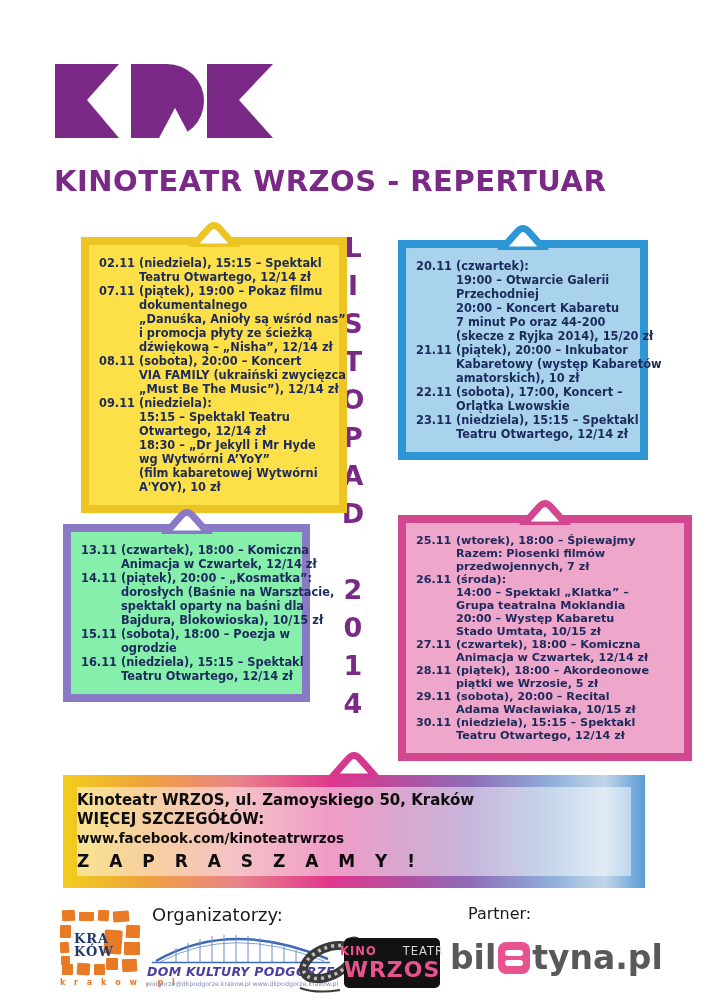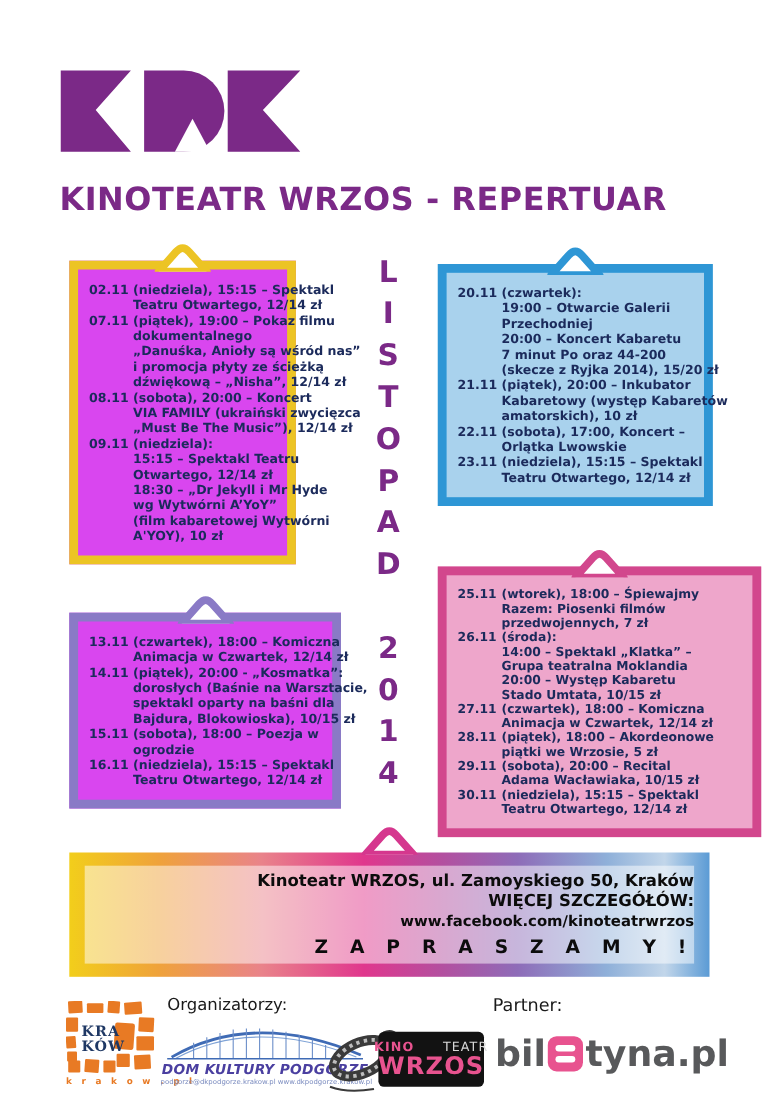"02.11" #box-yellow { background: #d946ef -> #fde047; left: 63px -> 81px; width: 206px -> 266px }
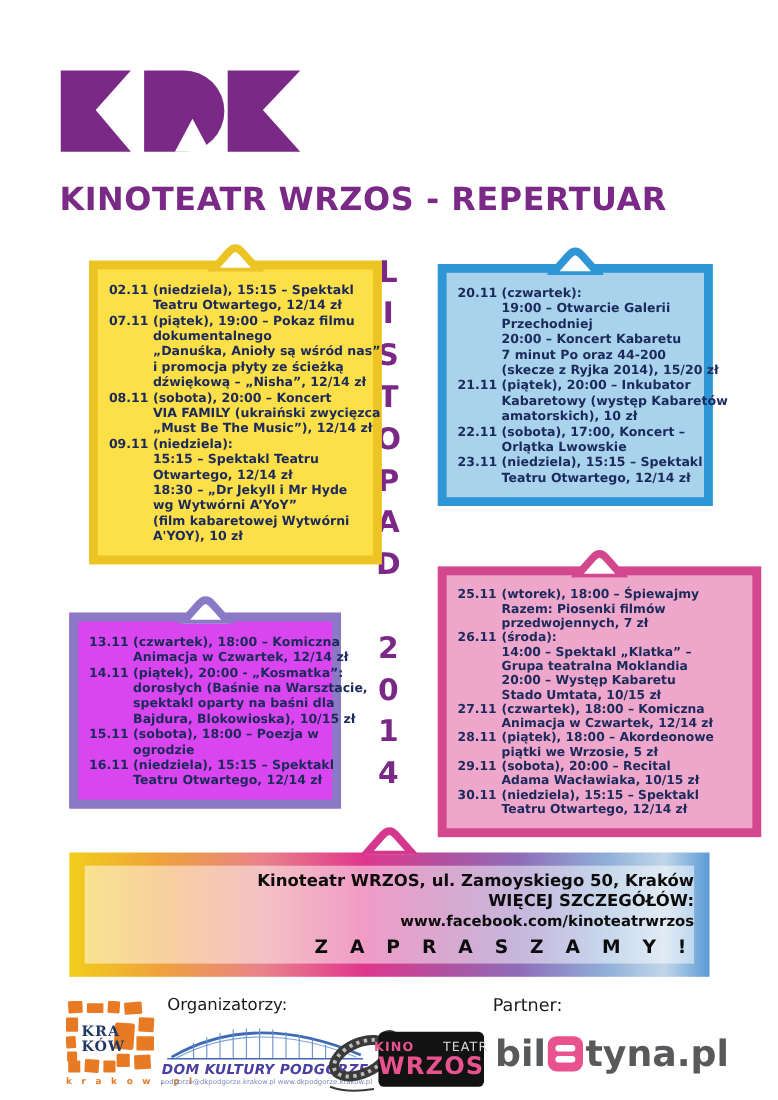"13.11" #box-purple { background: #d946ef -> #86efac; top: 557px -> 524px }
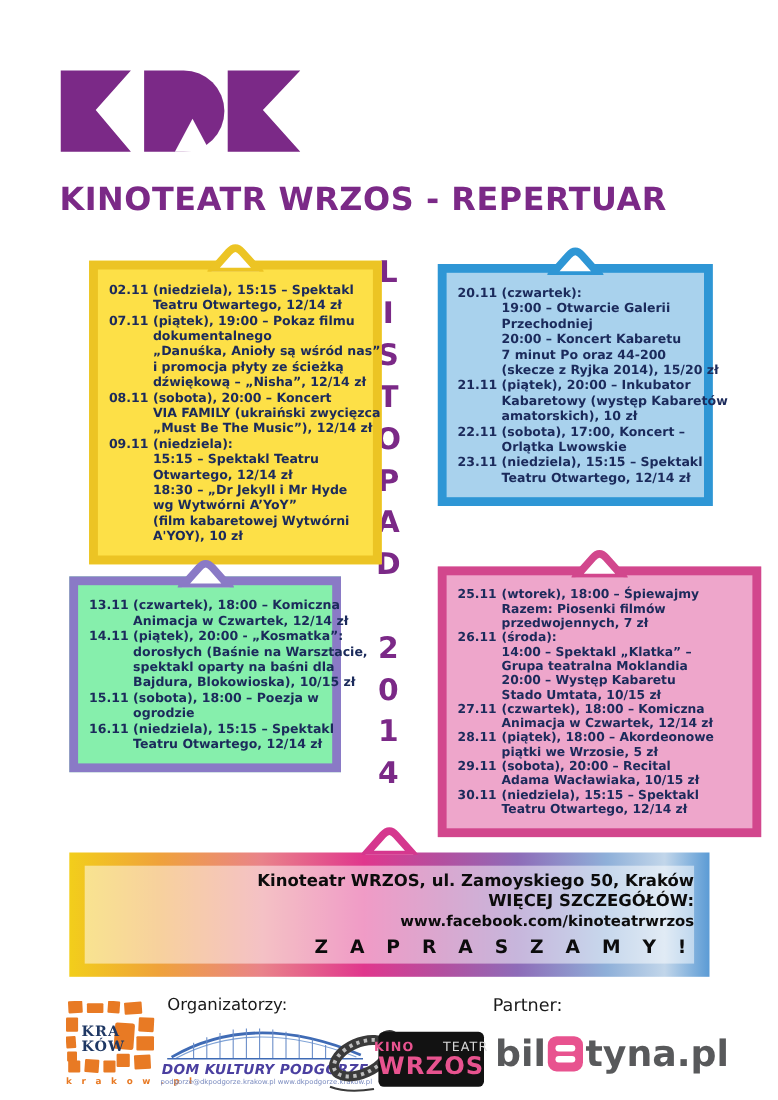"Kinoteatr WRZOS, ul. Zamoyskiego 50," #banner-inner { text-align: right -> left }
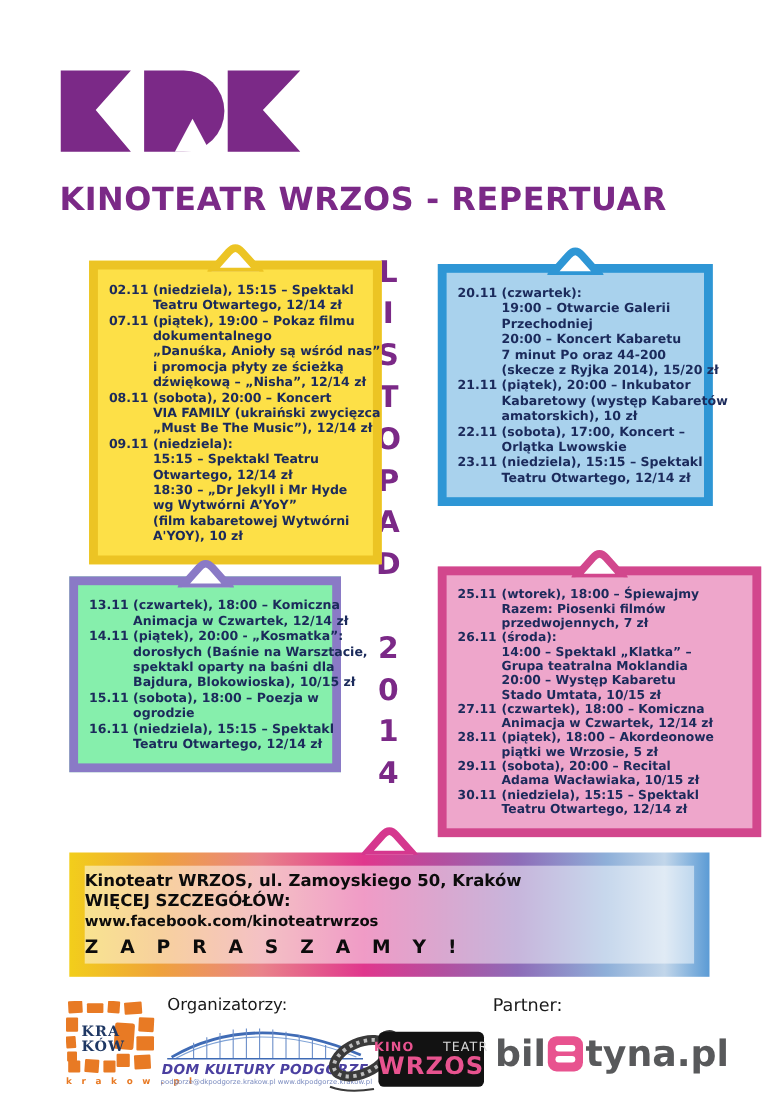"Organizatorzy:" .foot-label { font-size: 15px -> 18px }
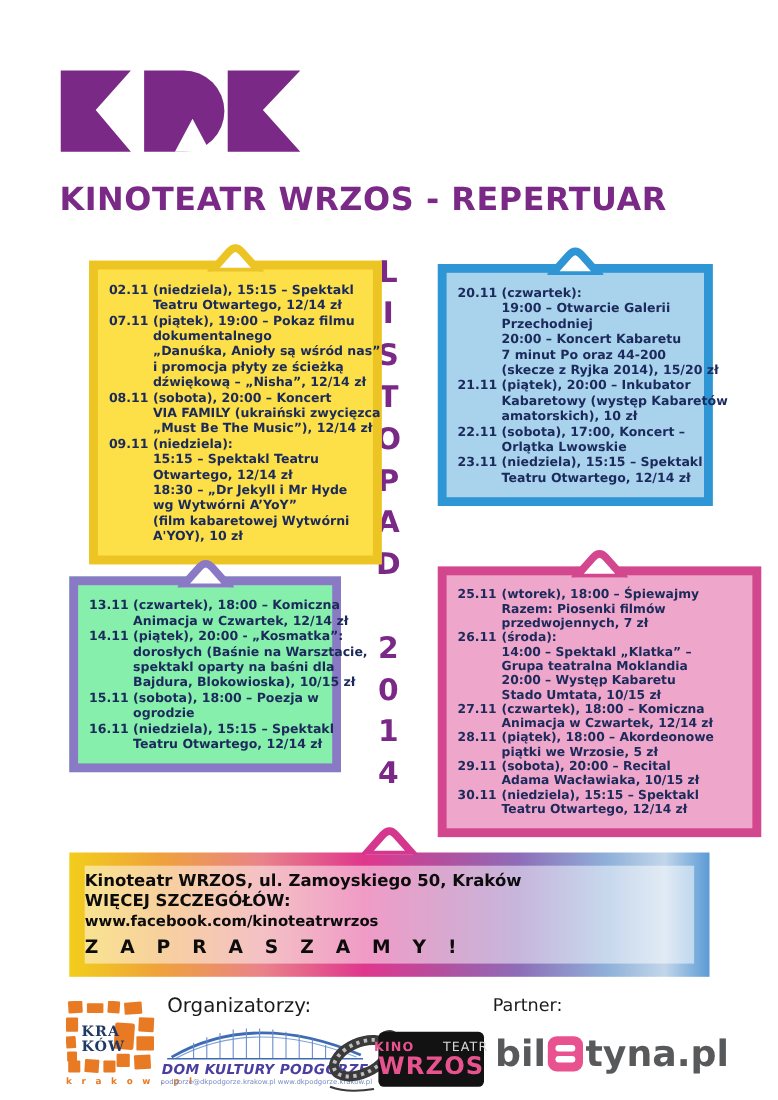"Partner:" #partner-label { left: 448px -> 468px }
